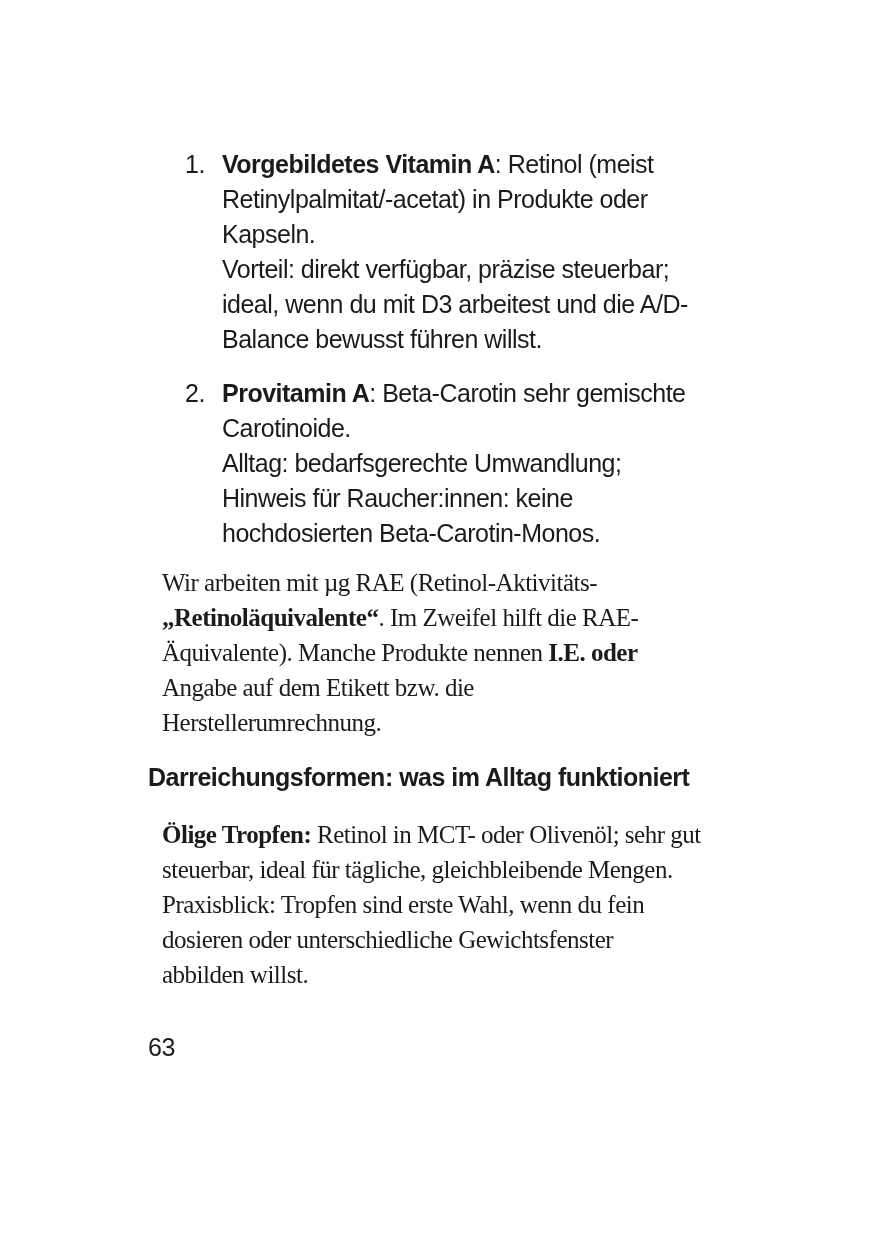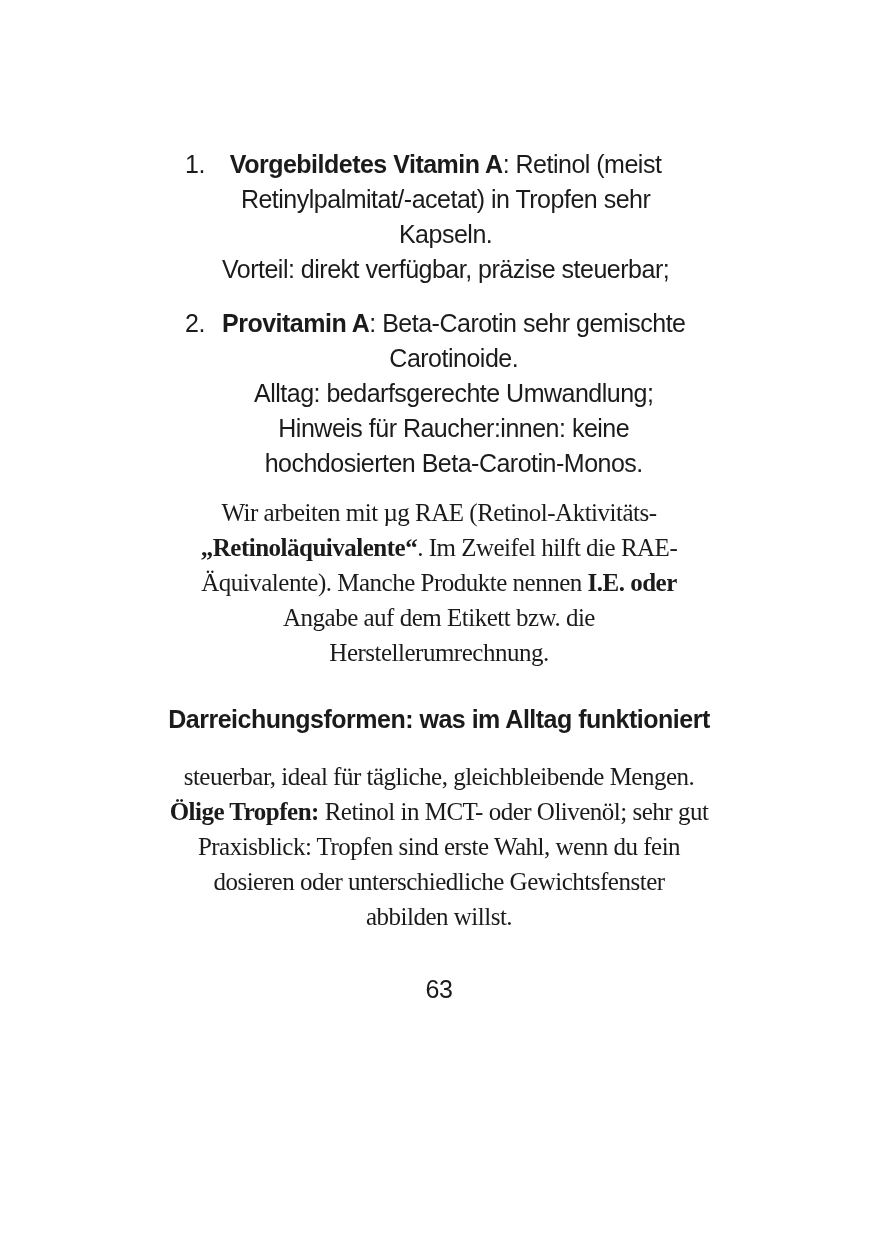"Vorgebildetes Vitamin A: Retinol (meist" .line { text-align: center -> none }
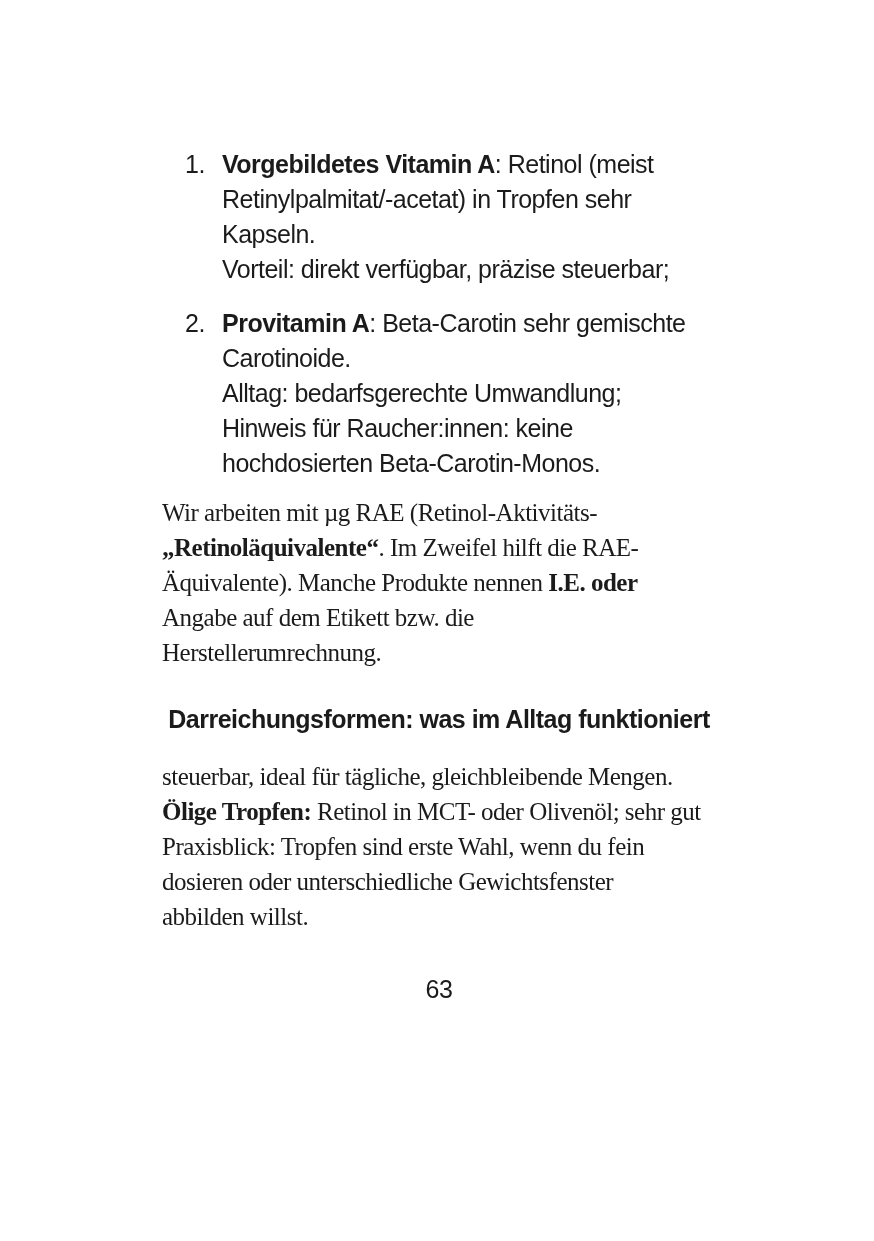"Retinylpalmitat/-acetat) in Tropfen sehr" span { text: Tropfen sehr -> Produkte oder }
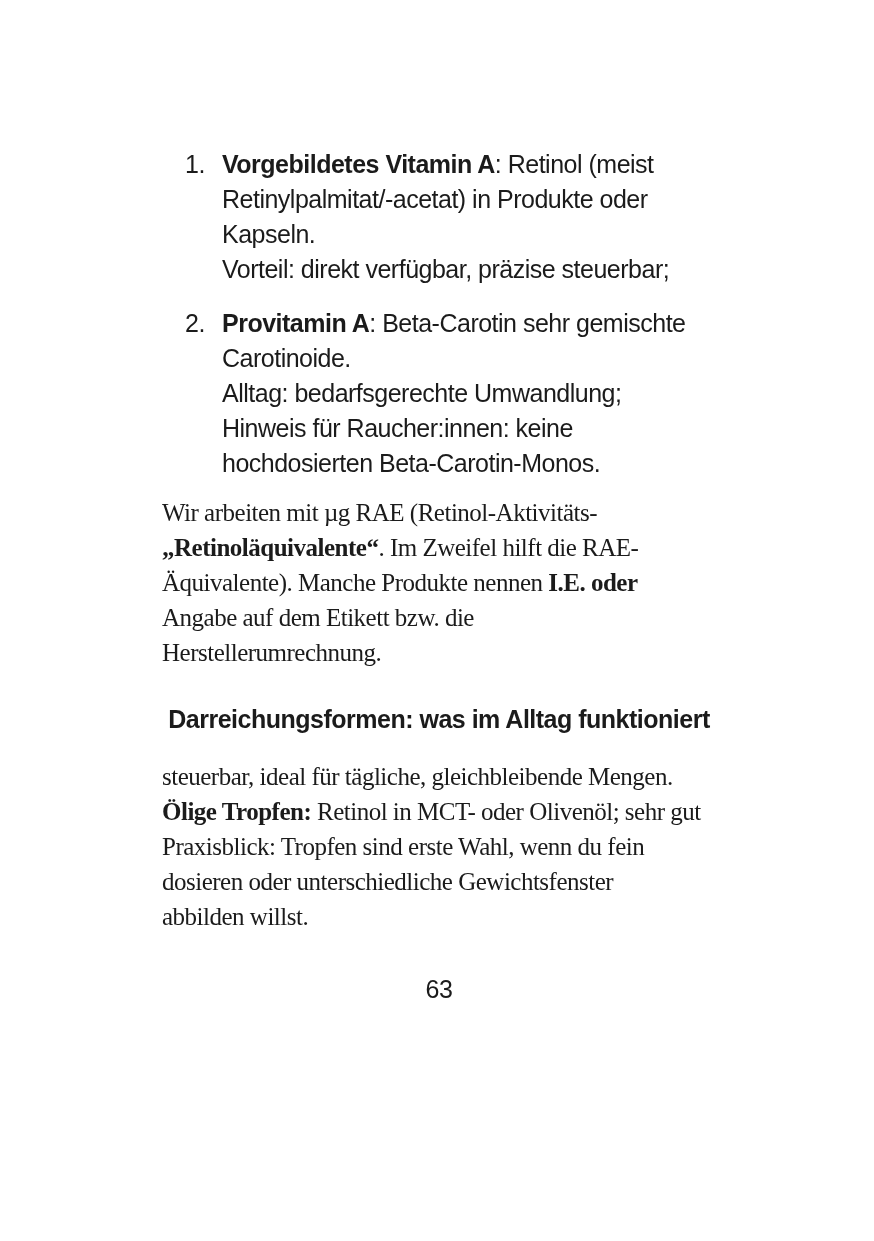"ideal, wenn du mit D3" div.line { html: none -> <div><span>ideal, wenn du mit D3 arbeitest und die A/D-</span></div> }
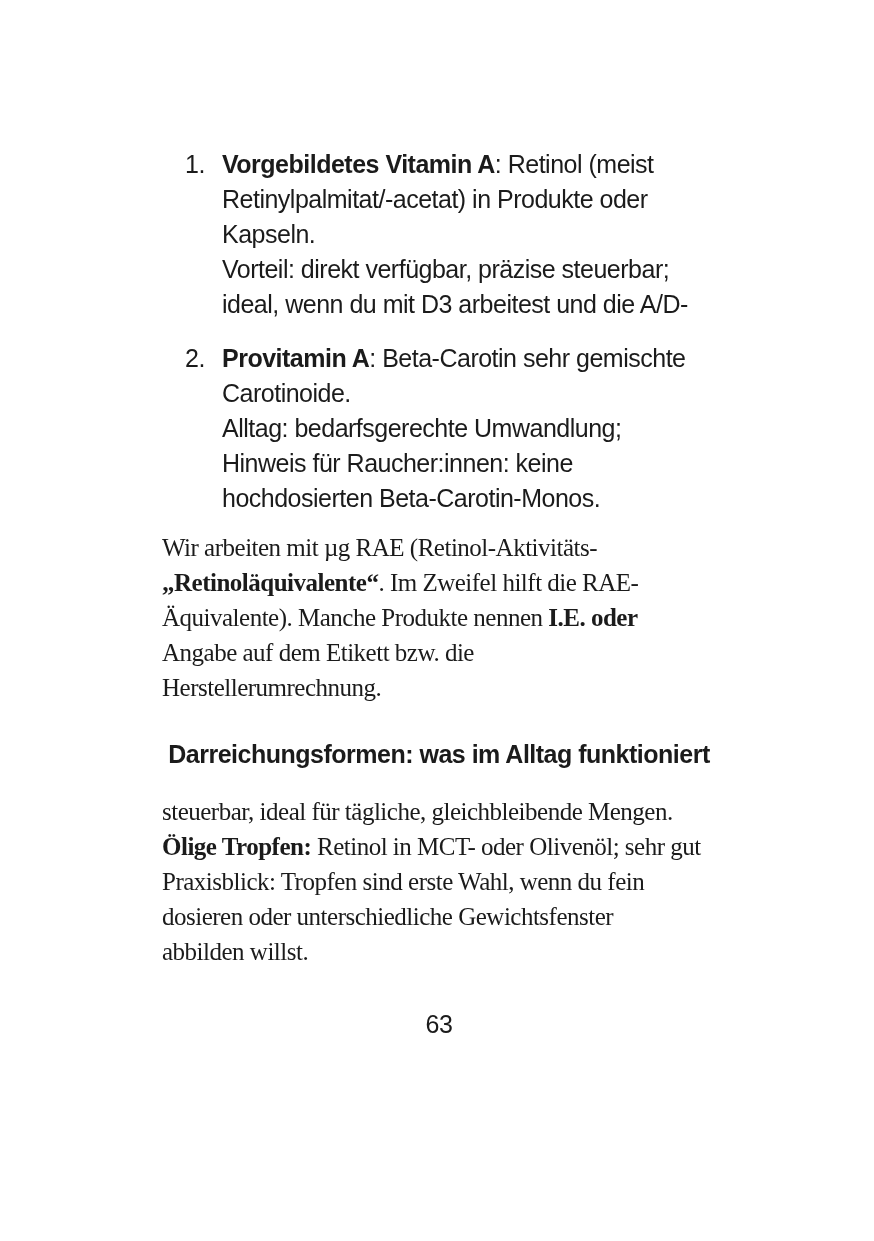"Balance bewusst führen willst." div.line { html: none -> <div><span>Balance bewusst führen willst.</span></div> }
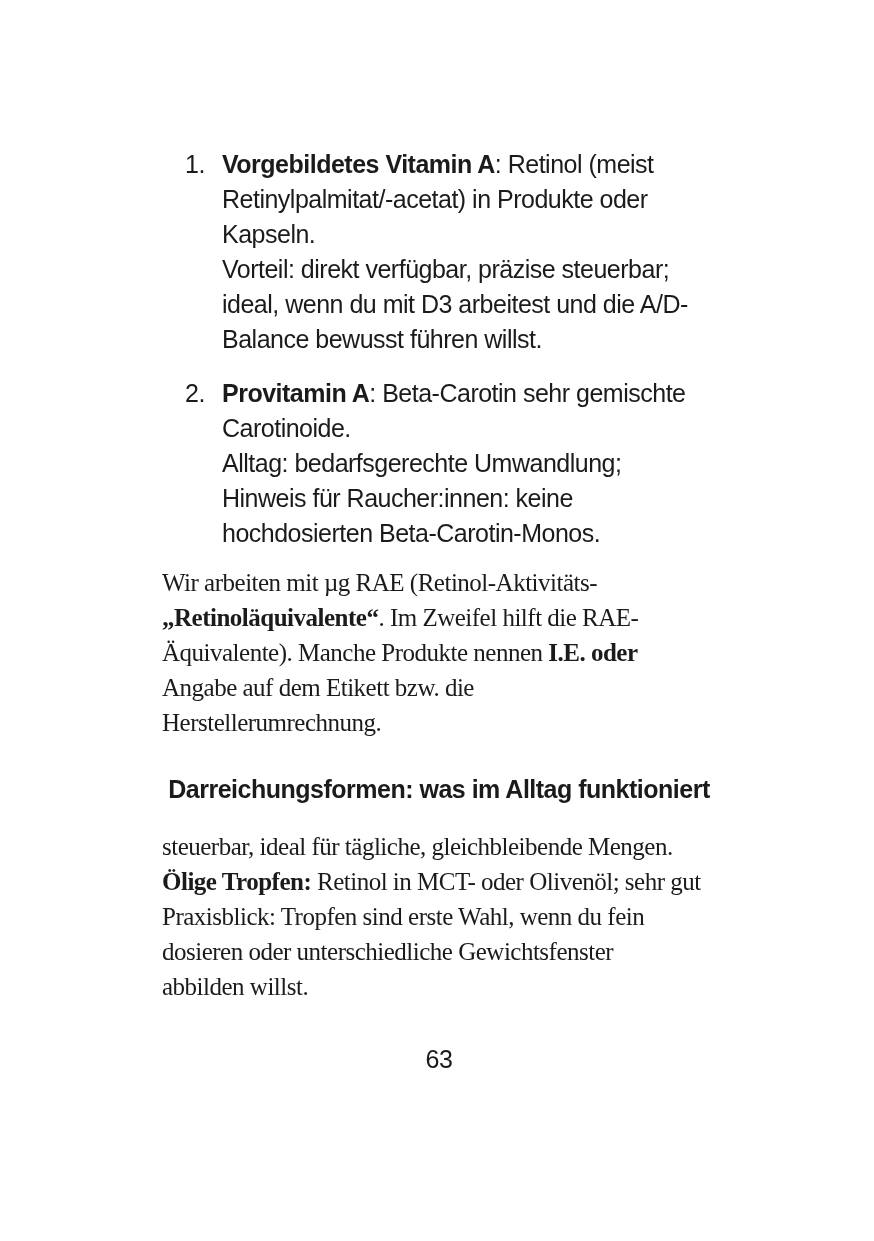"Darreichungsformen: was im Alltag" .heading.gap-lg { margin-top: 32px -> 20px; text-align: center -> none }
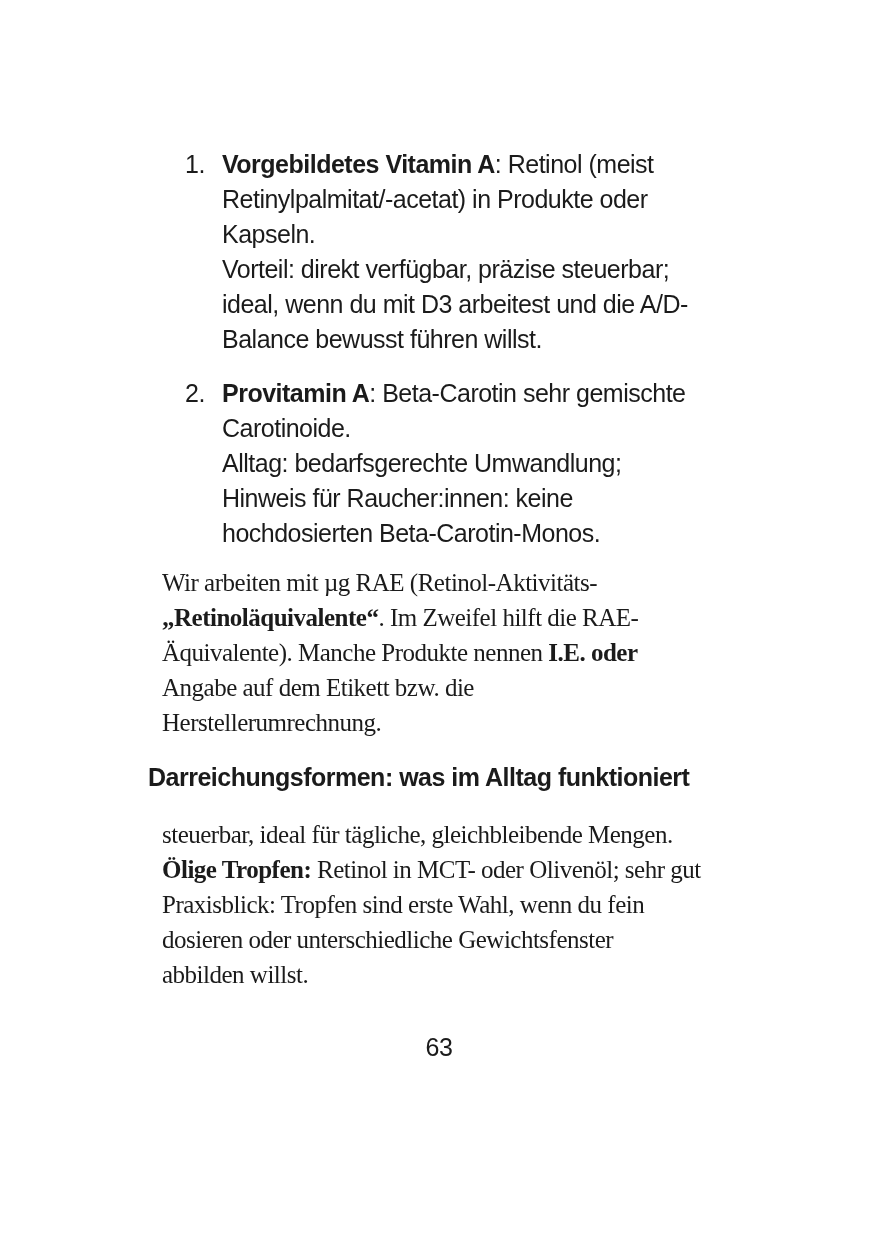"steuerbar, ideal für tägliche," div.line { order: before "Ölige Tropfen: Retinol in MCT-" -> after "Ölige Tropfen: Retinol in MCT-" }
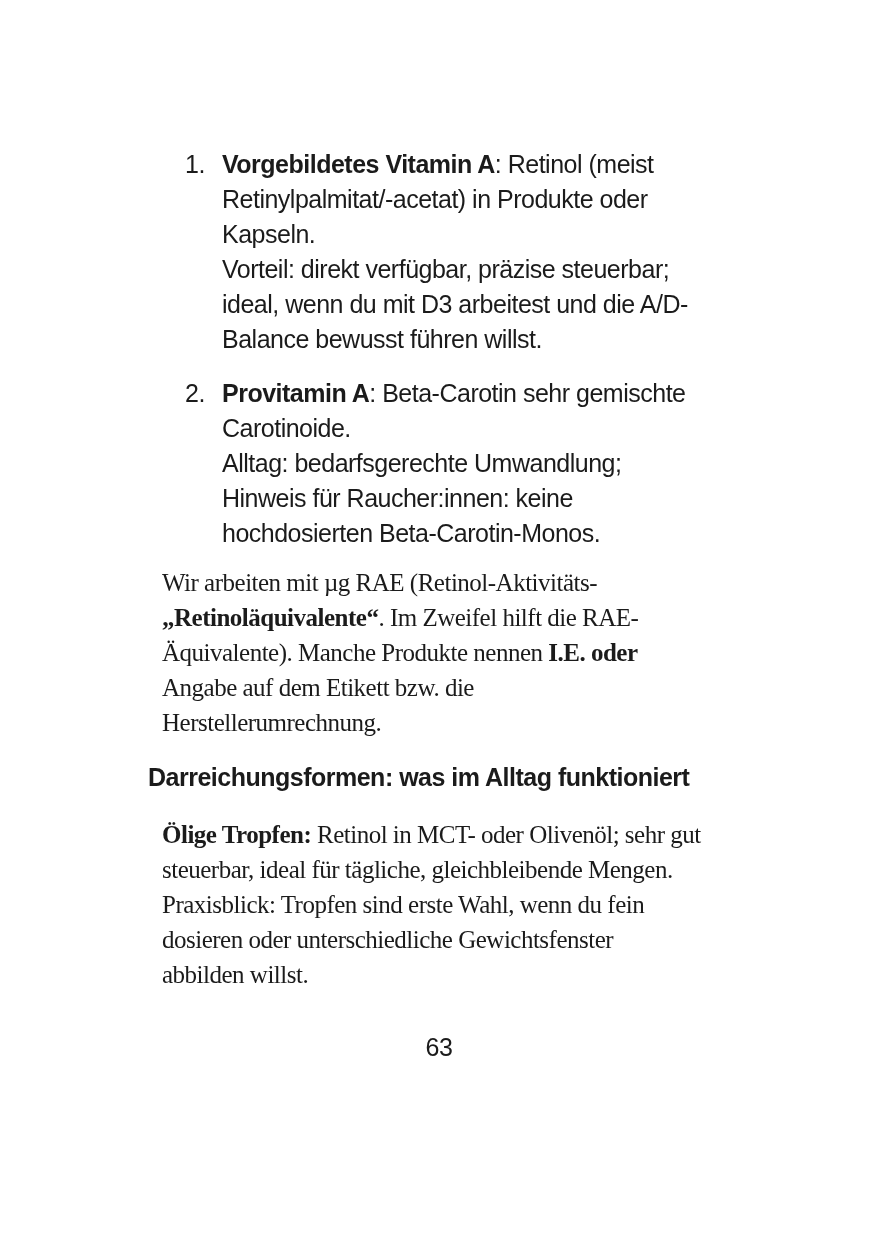"63" .page-number { text-align: center -> left }
